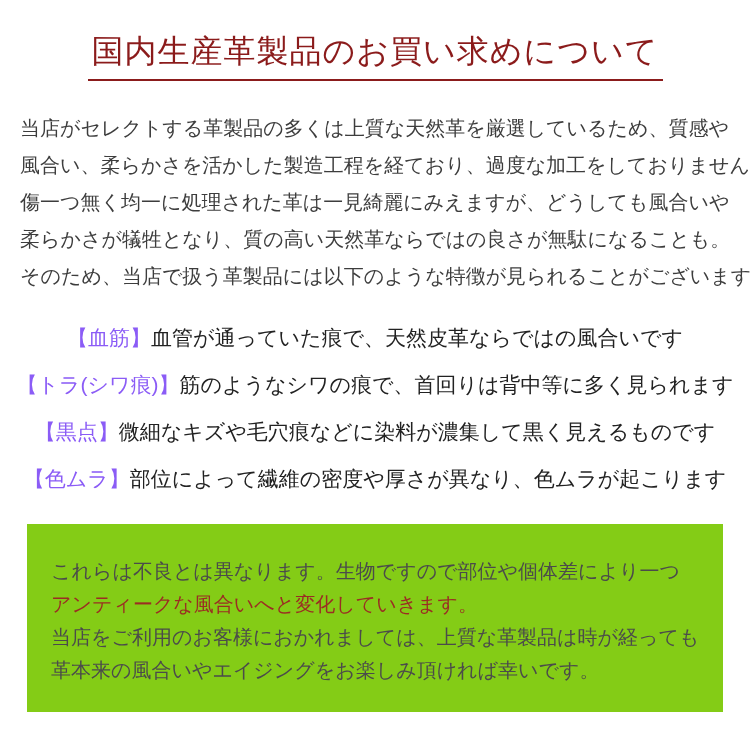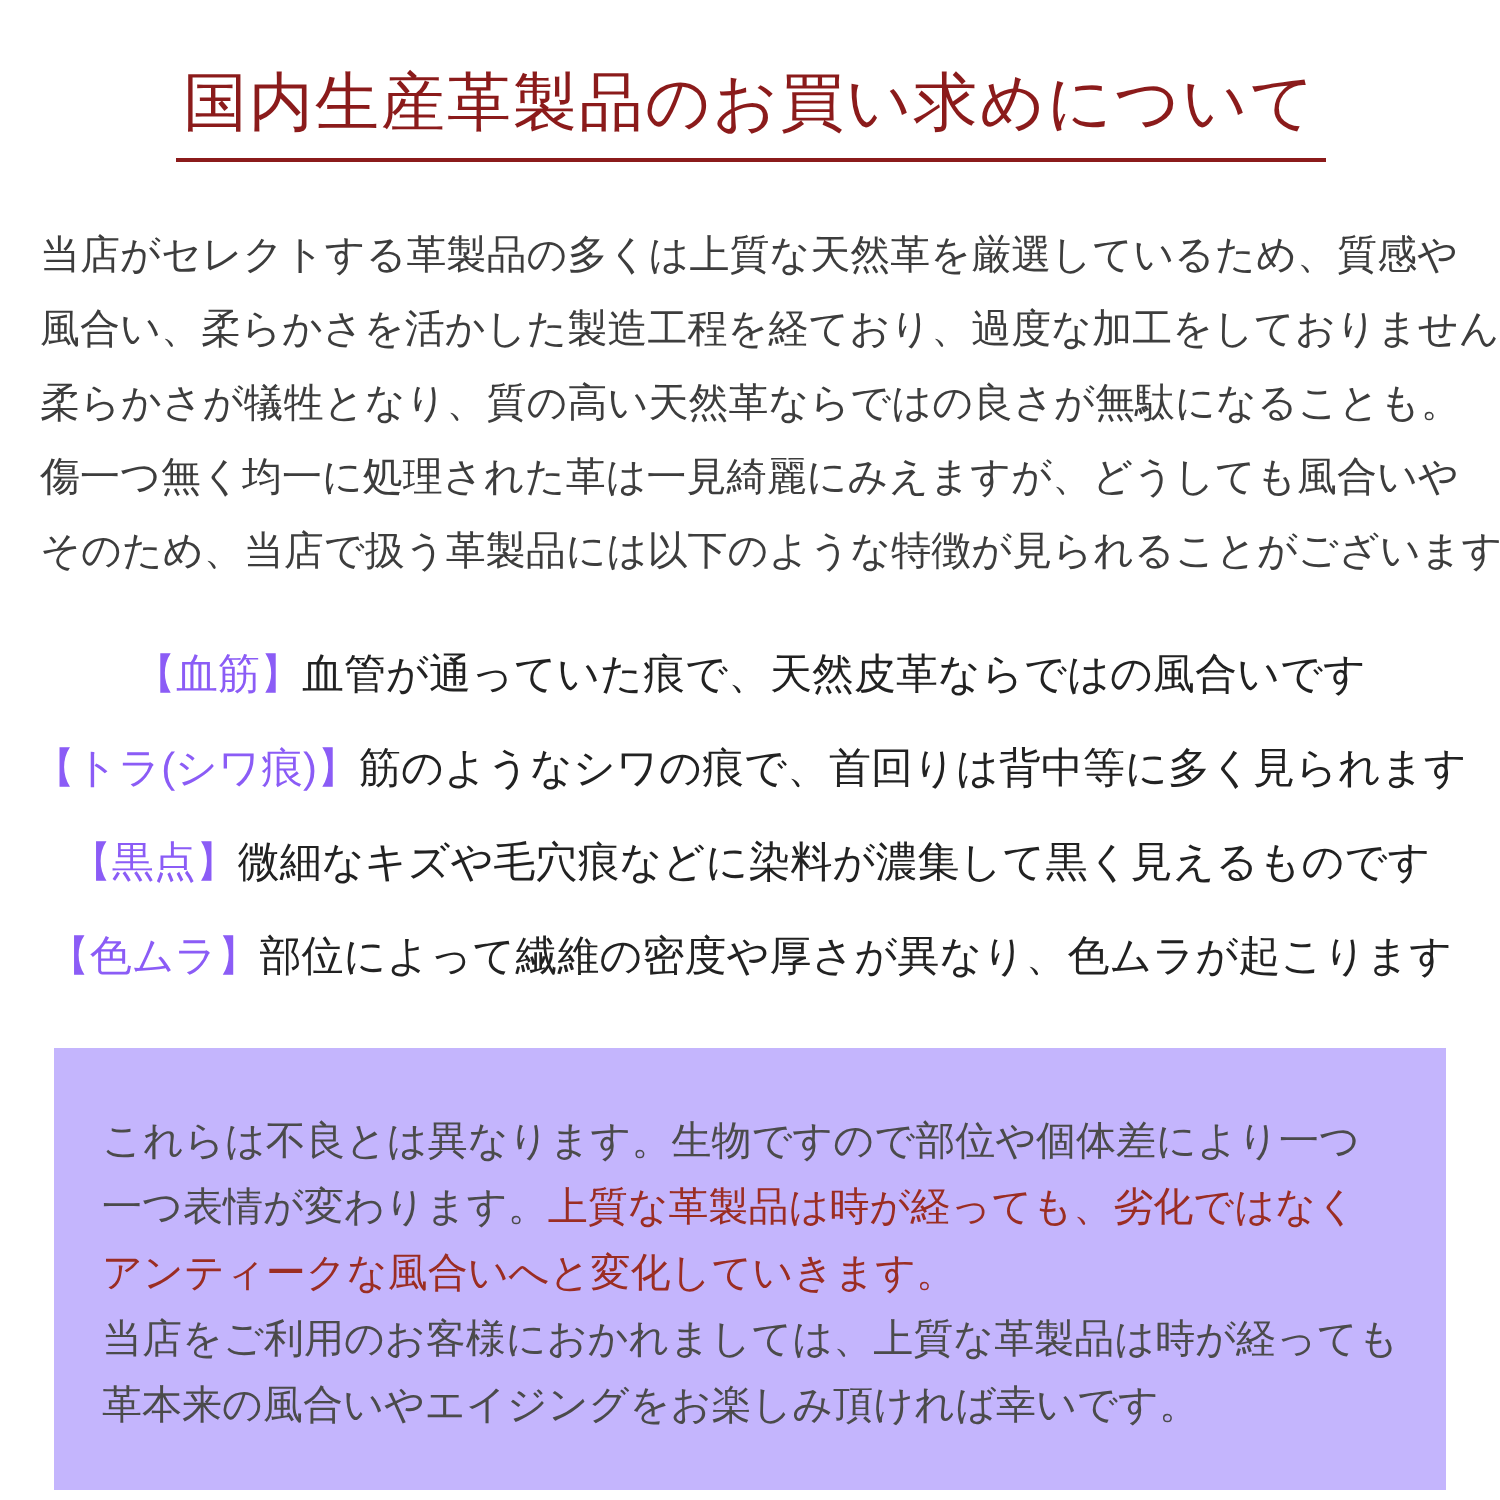"柔らかさが犠牲となり、質の高い天然革ならではの良さが無駄になることも。" div { order: before "傷一つ無く均一に処理された革は一見綺麗にみえますが、どうしても風合いや" -> after "傷一つ無く均一に処理された革は一見綺麗にみえますが、どうしても風合いや" }
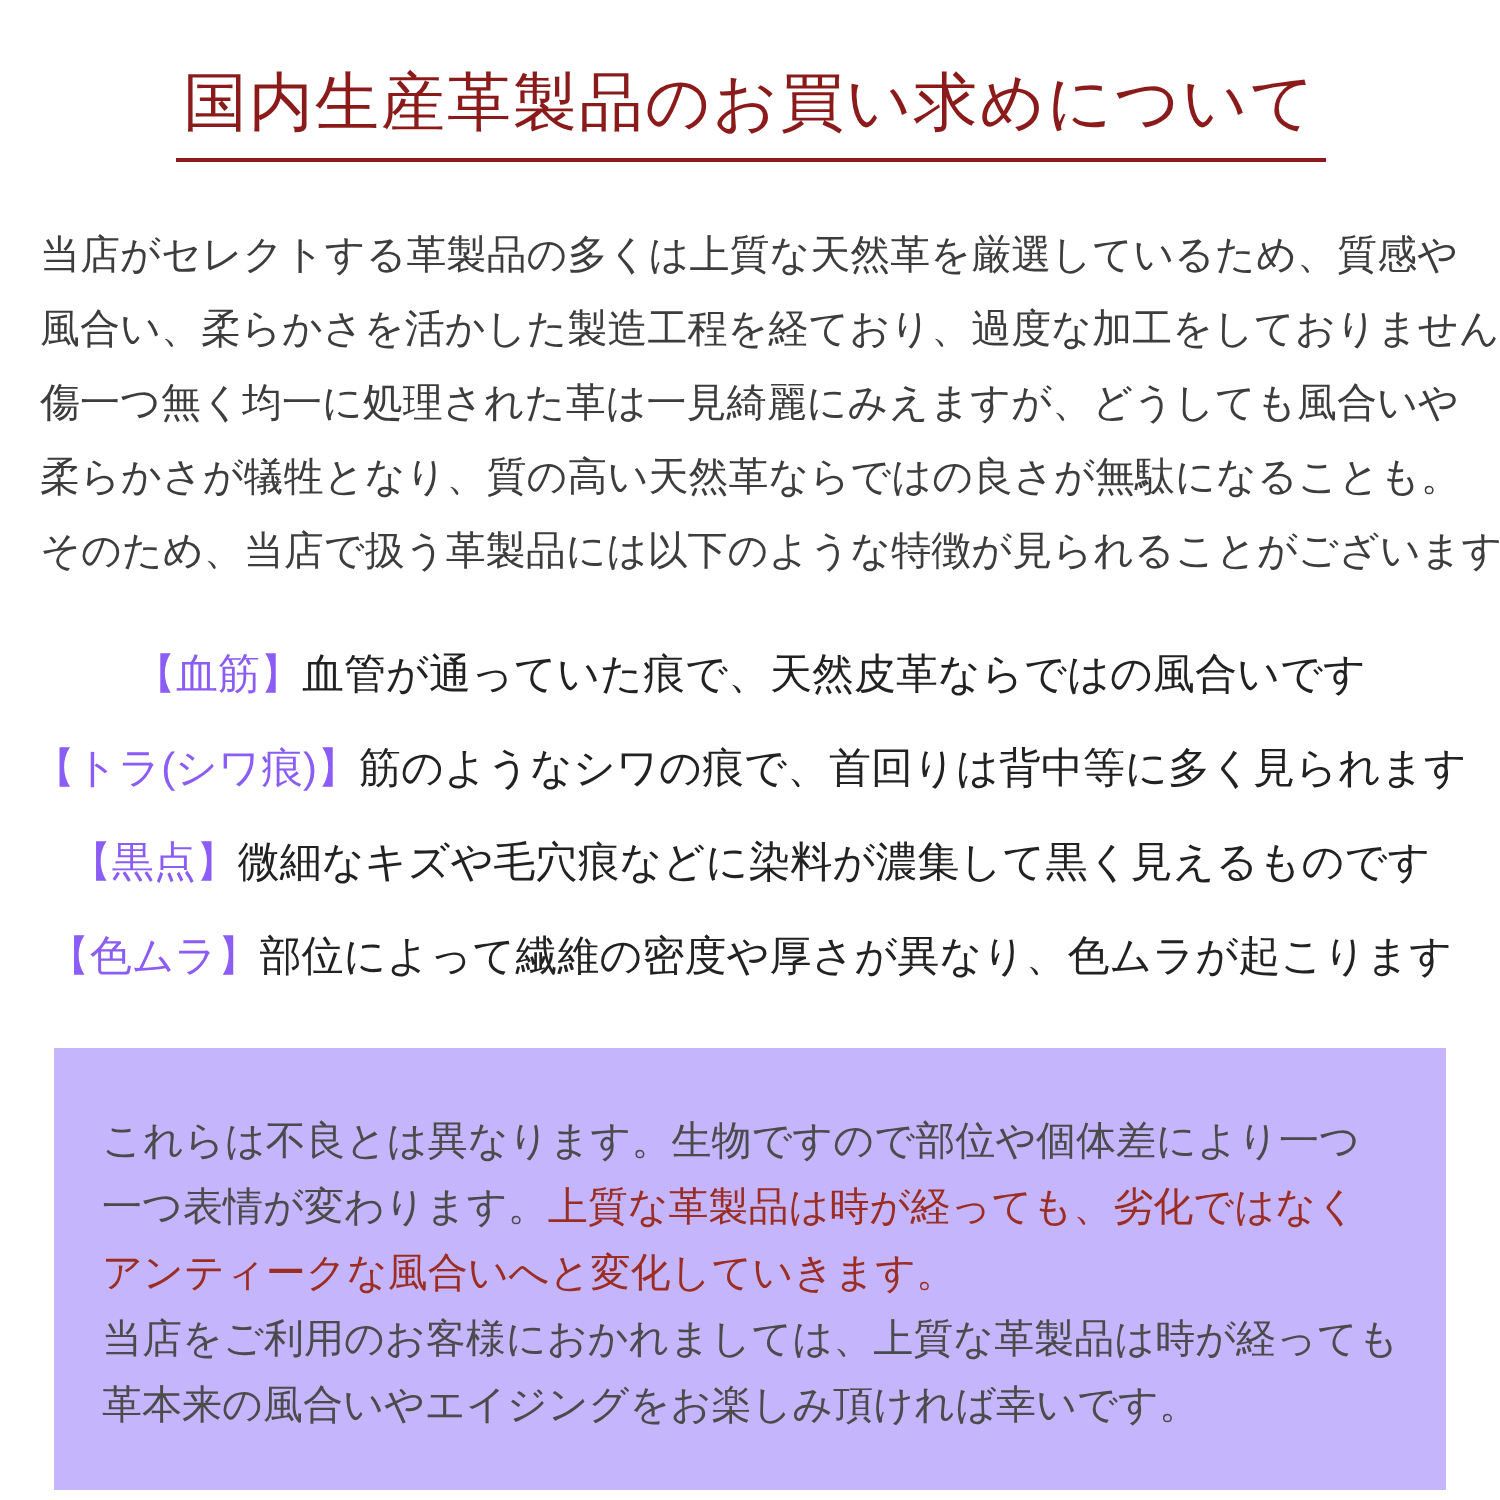"これらは不良とは異なります。生物ですので部位や個体差により一つ" .notice-box { background: #c4b5fd -> #84cc16 }
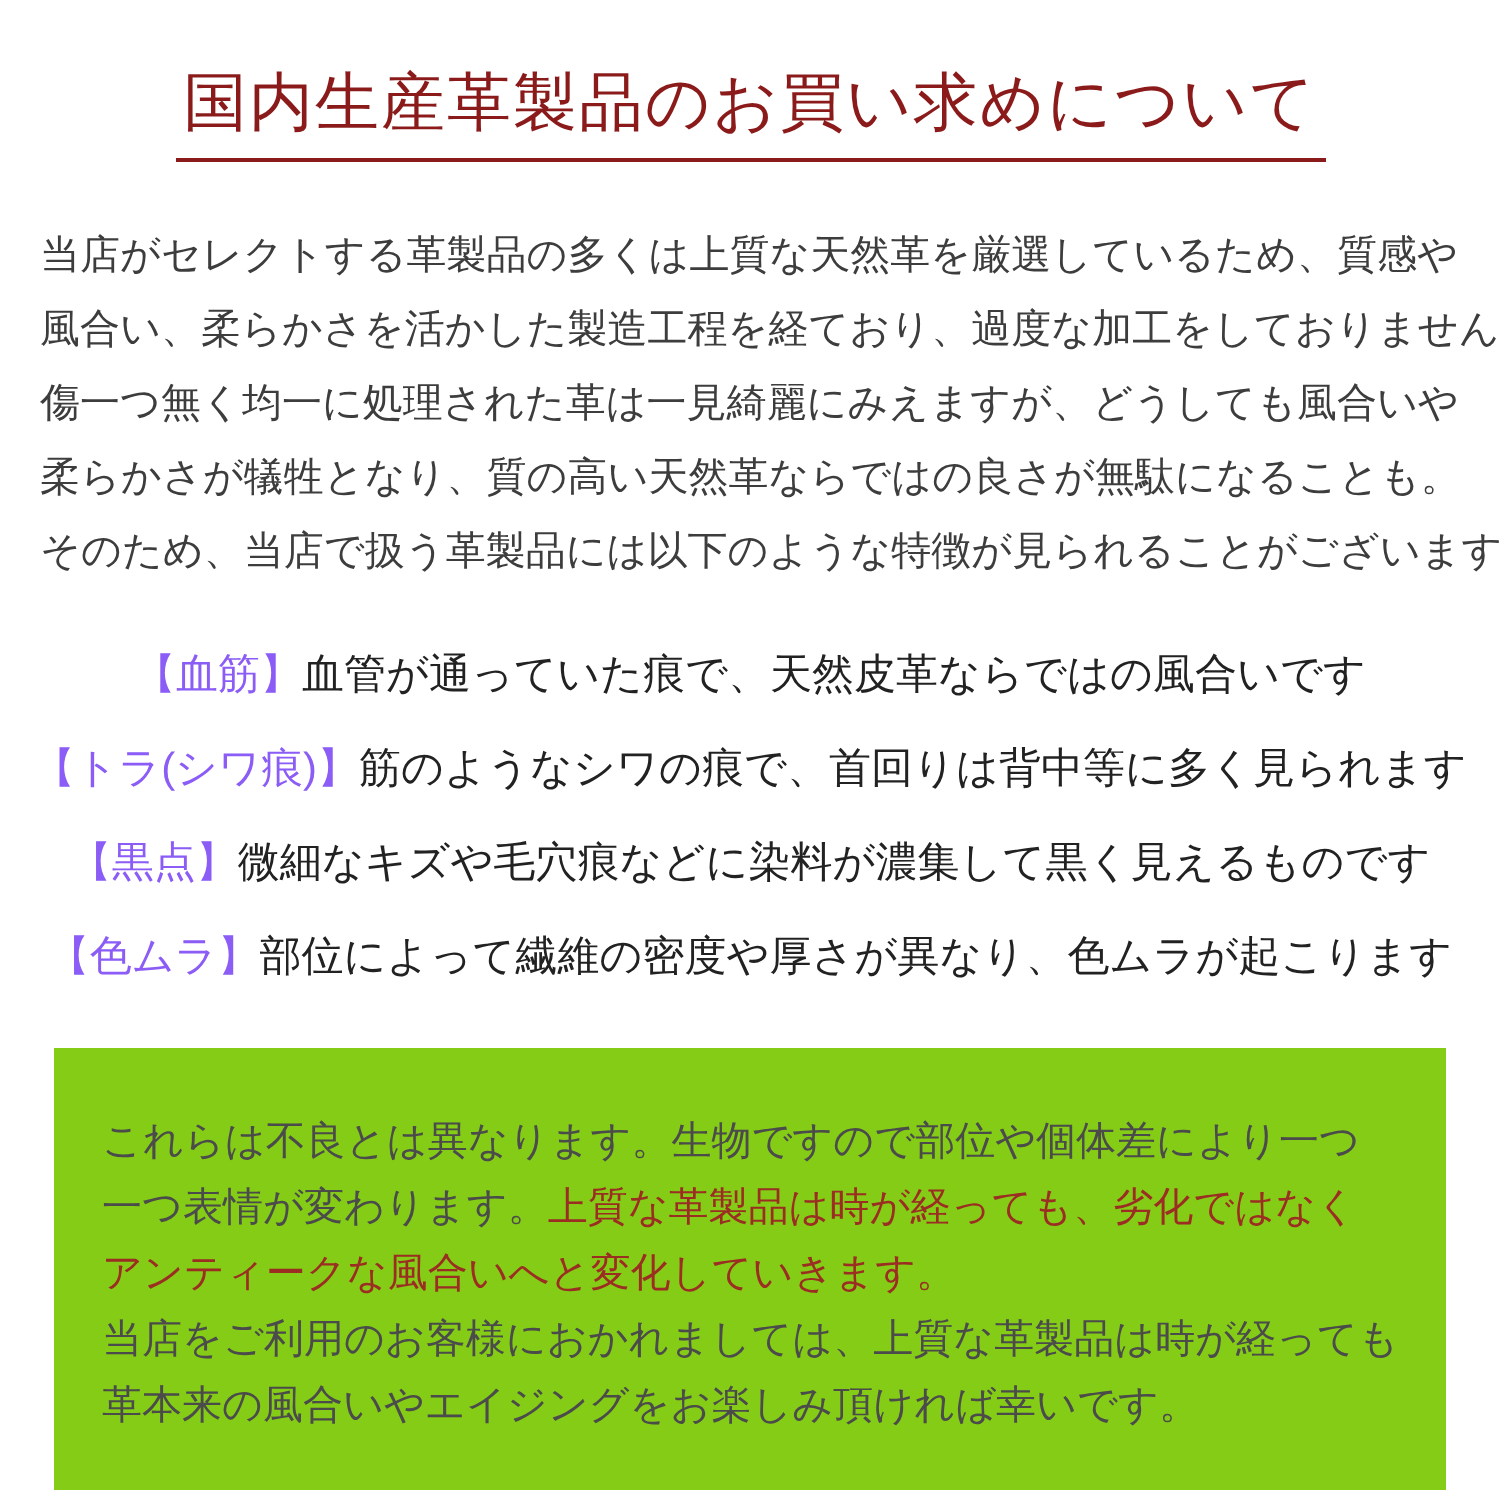"一つ表情が変わります。上質な革製品は時が経っても、劣化ではなく" div { html: <div> <span>一つ表情が変わります。</span><span>上質な革製品は時が経っても、劣化ではなく</span> </div> -> none }
